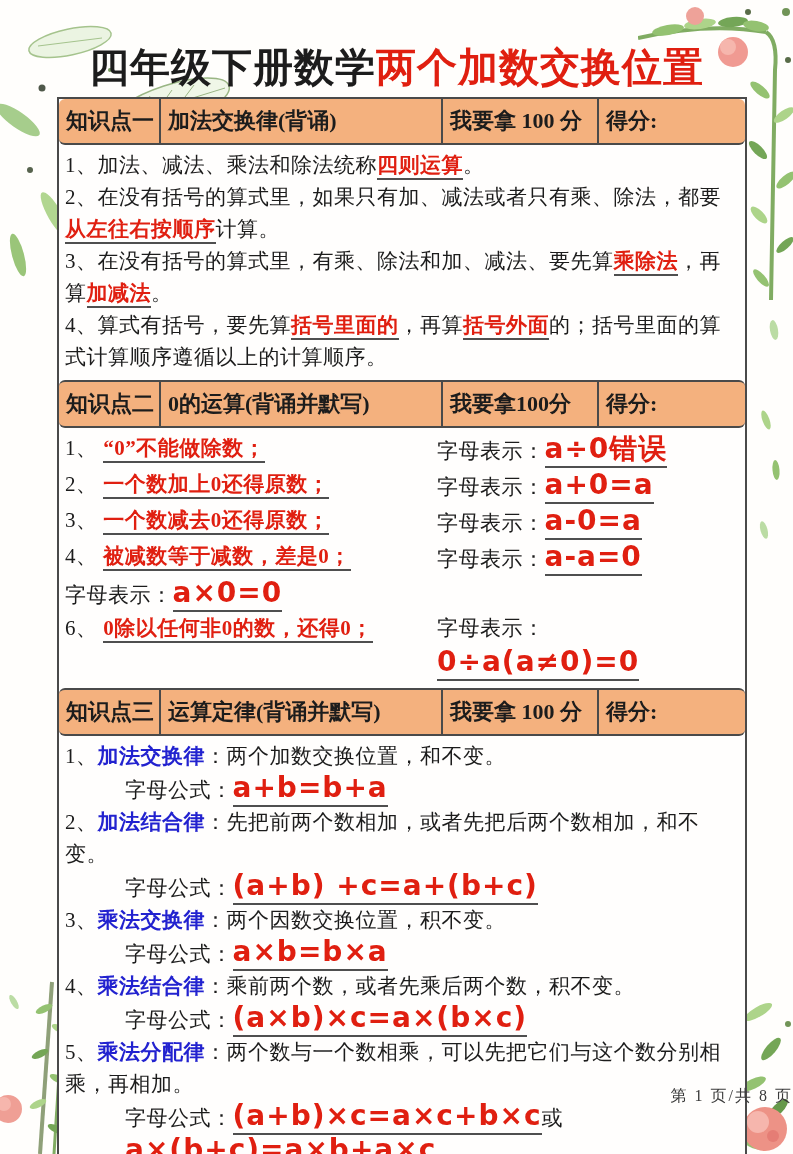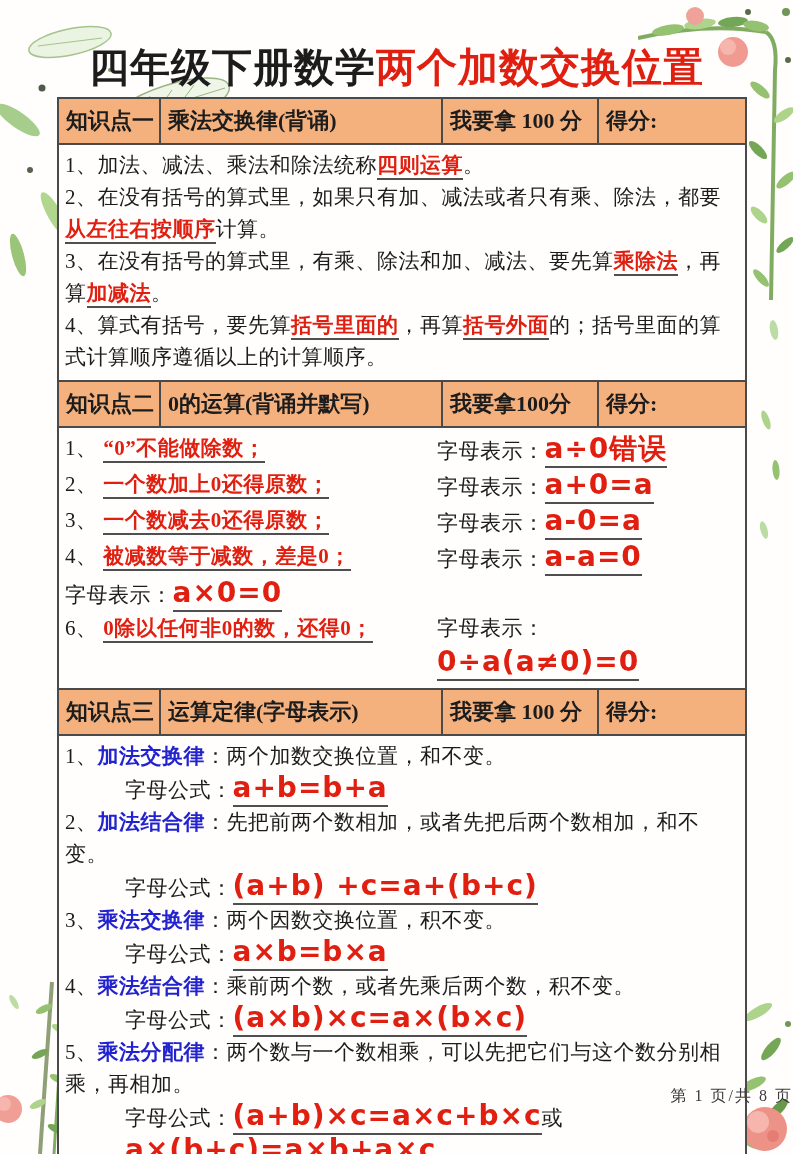"知识点一" .header-row { border-radius: none -> 6px }
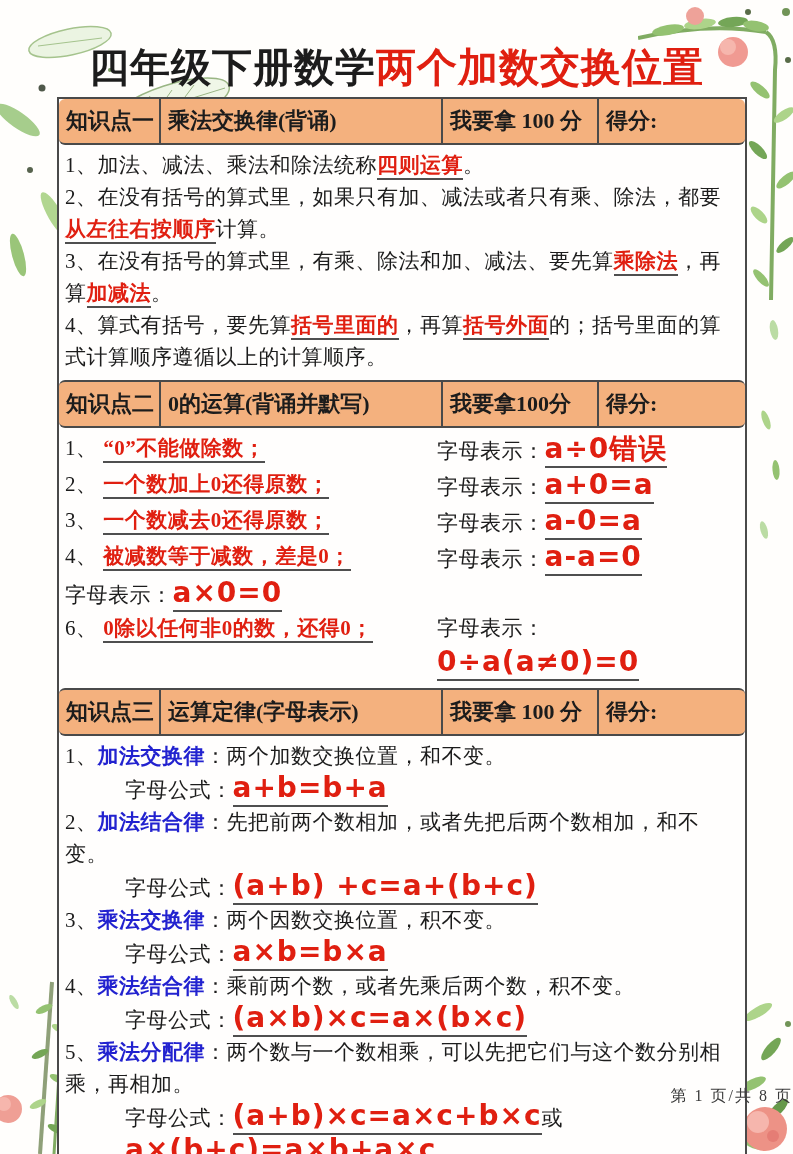"乘法交换律(背诵)" div.hcell { text: 乘 -> 加 }
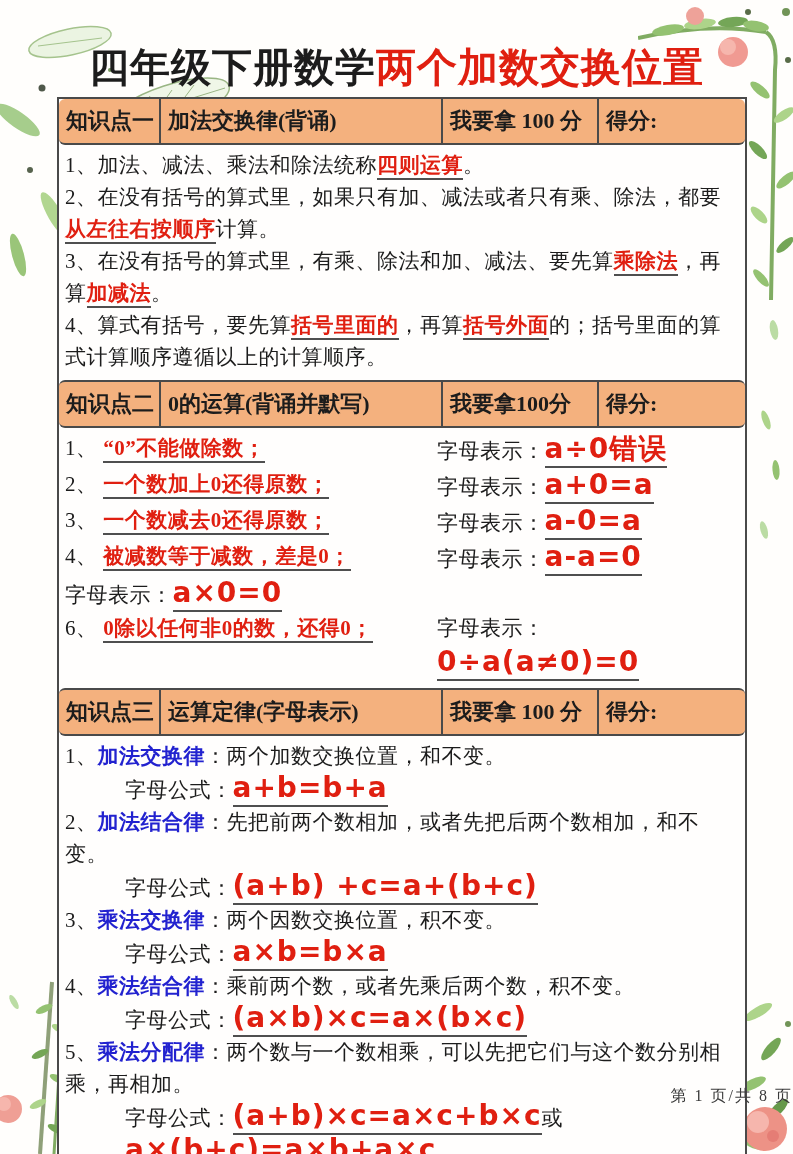"运算定律(字母表示)" div.hcell { text: 字母表示 -> 背诵并默写 }
